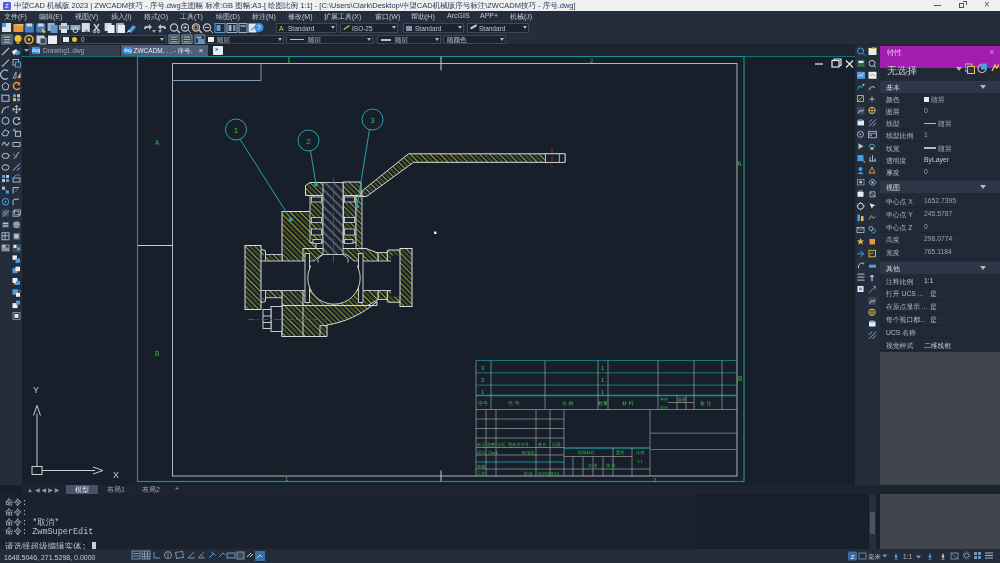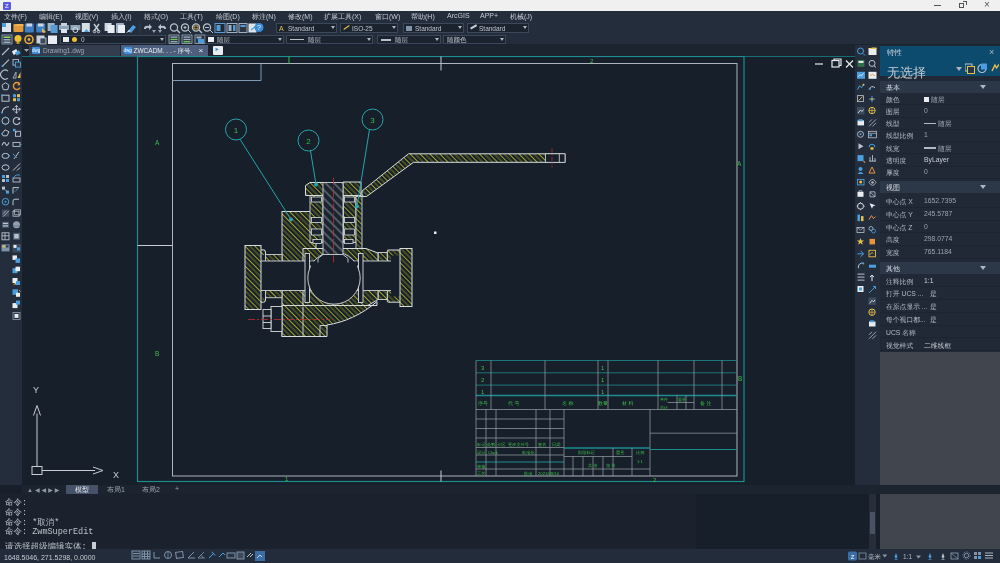"中望CAD 机械版 2023 | ZWCADM技巧" div.ttext { html: none -> <div>中望CAD 机械版 2023 | ZWCADM技巧 - 序号.dwg主图幅 标准:GB 图幅:A3-[ 绘图比例 1:1] - [C:\Users\Clark\Desktop\中望CAD机械版序号标注\ZWCADM技巧 - 序号.dwg]</div> }
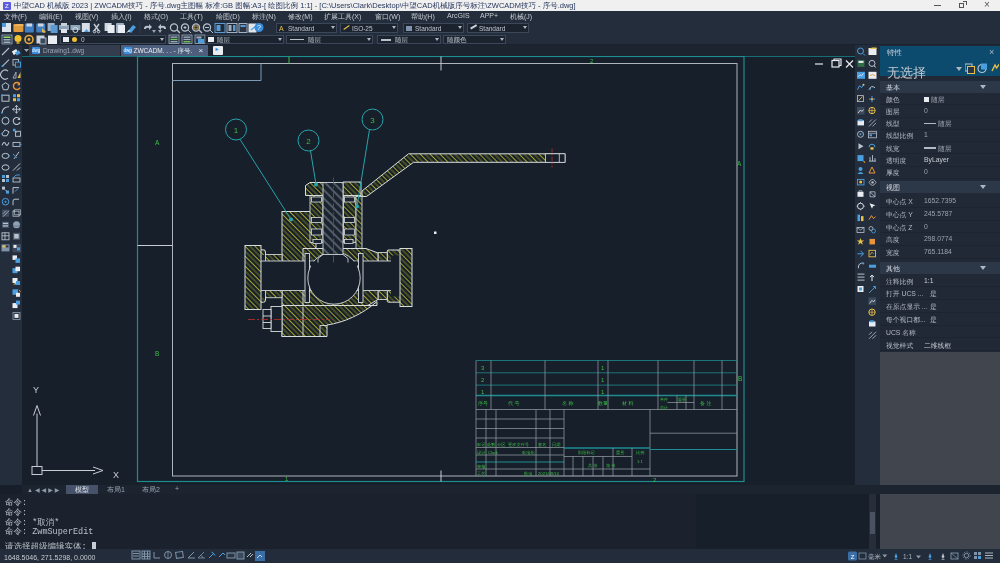"特性" div { background: #0c4a6e -> #a21caf; height: 30px -> 22px }
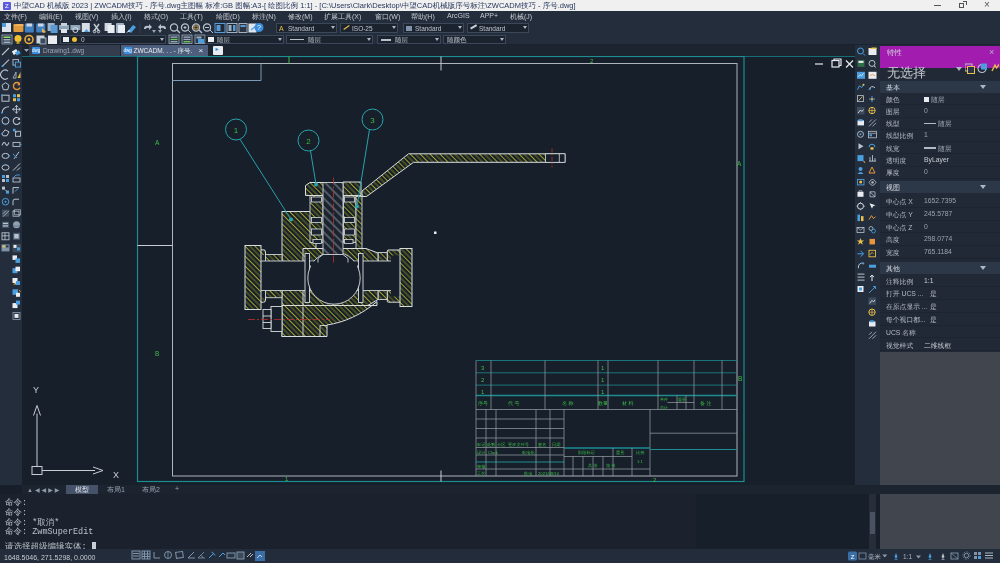"无选择" span { font-size: 13px -> 10px }
